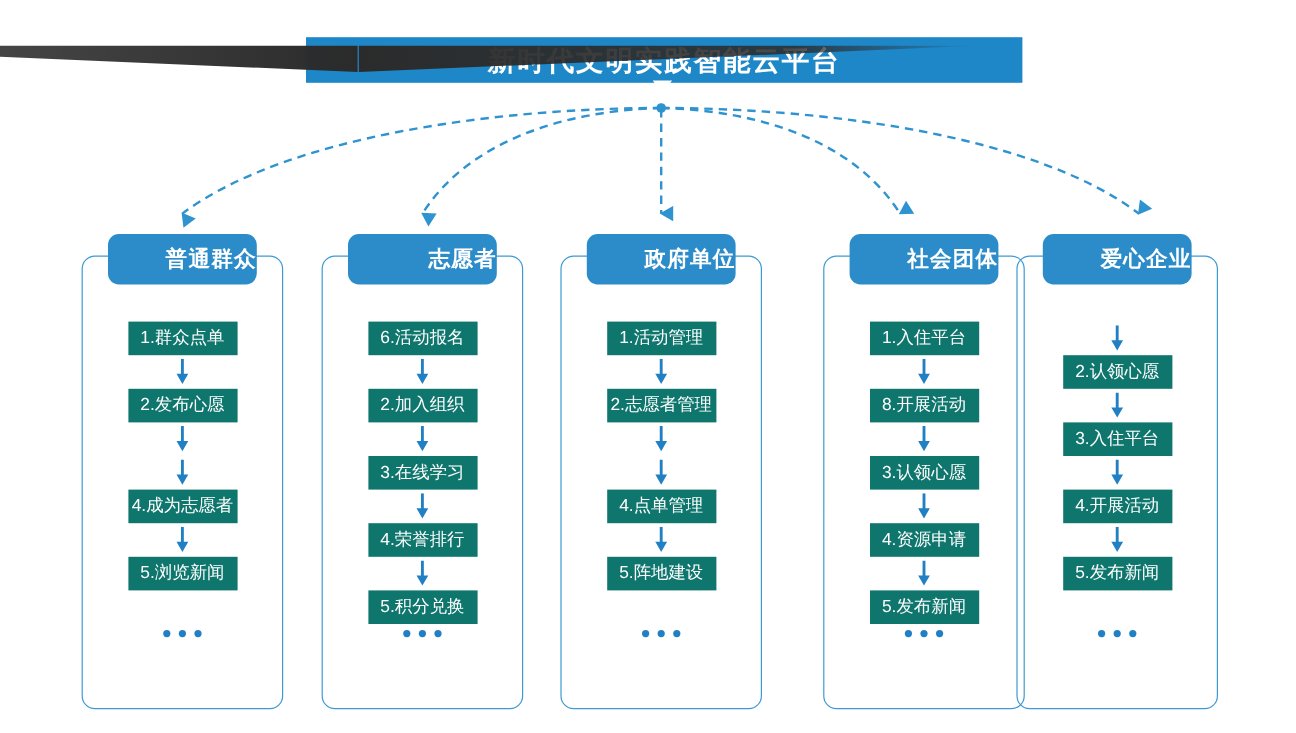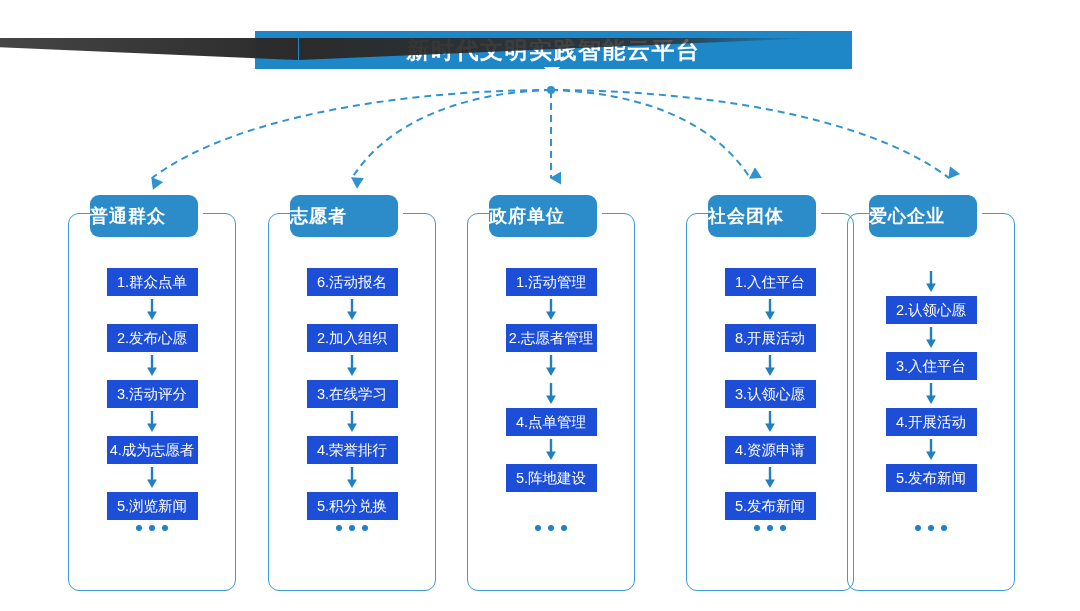"普通群众" .col-header { justify-content: flex-start -> flex-end; width: 108px -> 124px }
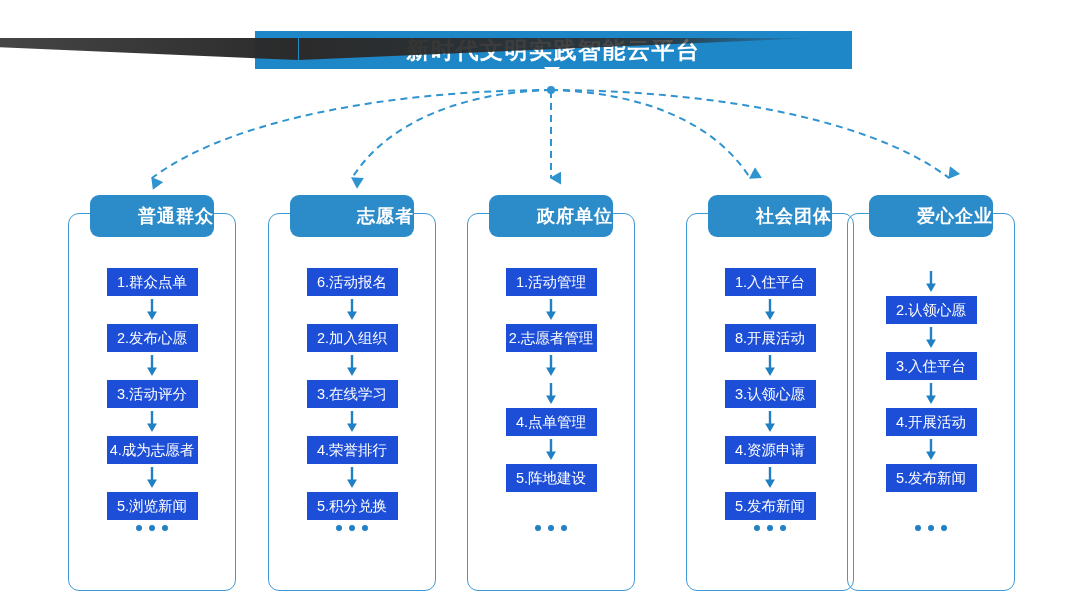"1.群众点单" .item-chip { background: #1d4ed8 -> #0f766e }
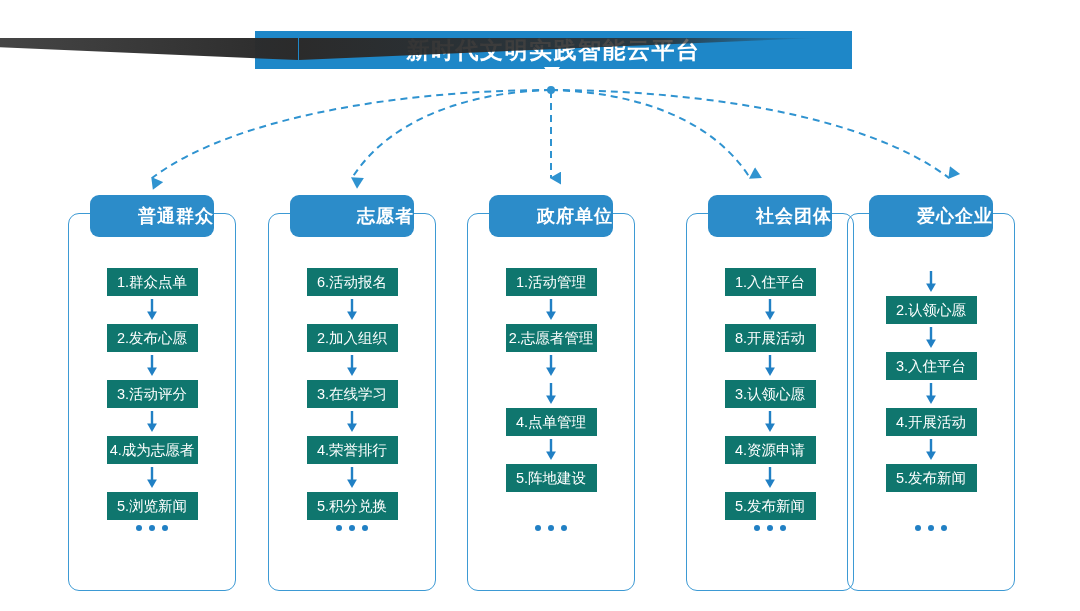"3.活动评分" div.item-chip { html: <div> <span>3.活动评分</span> </div> -> none }
